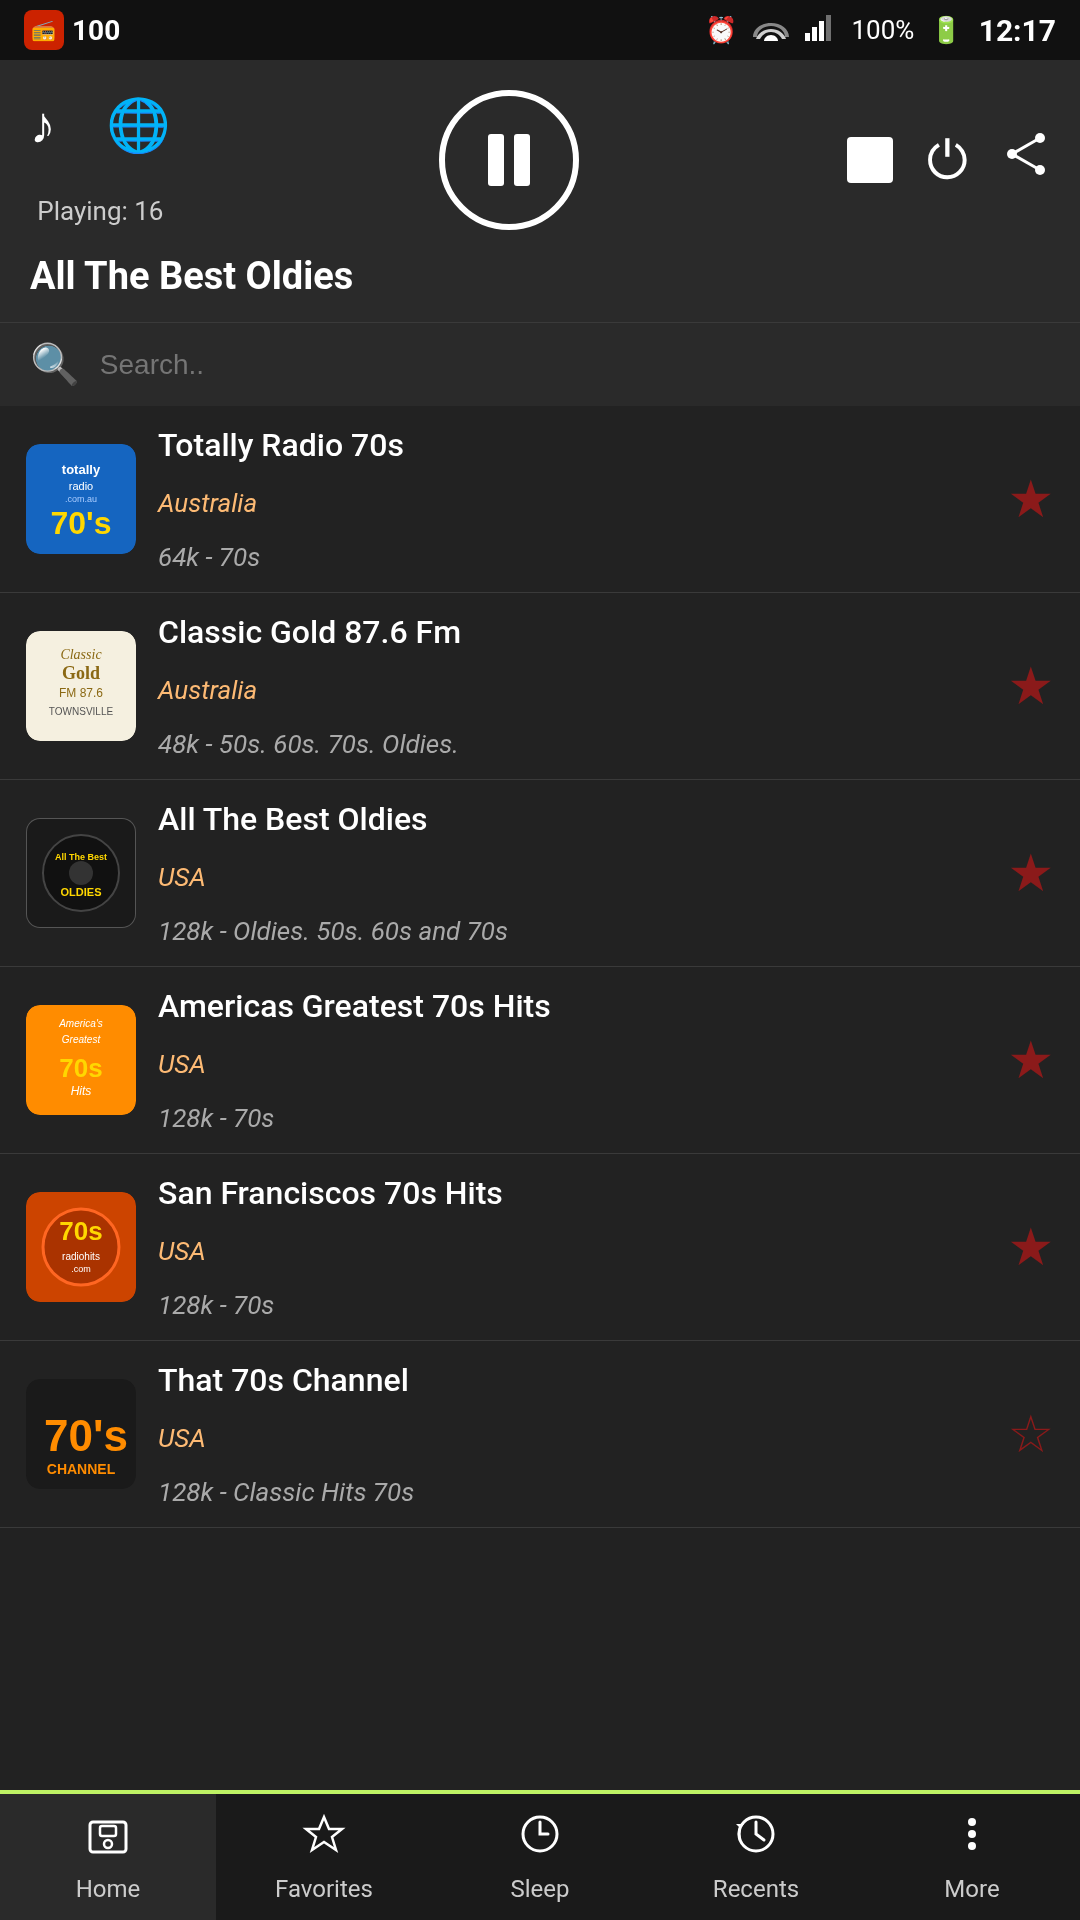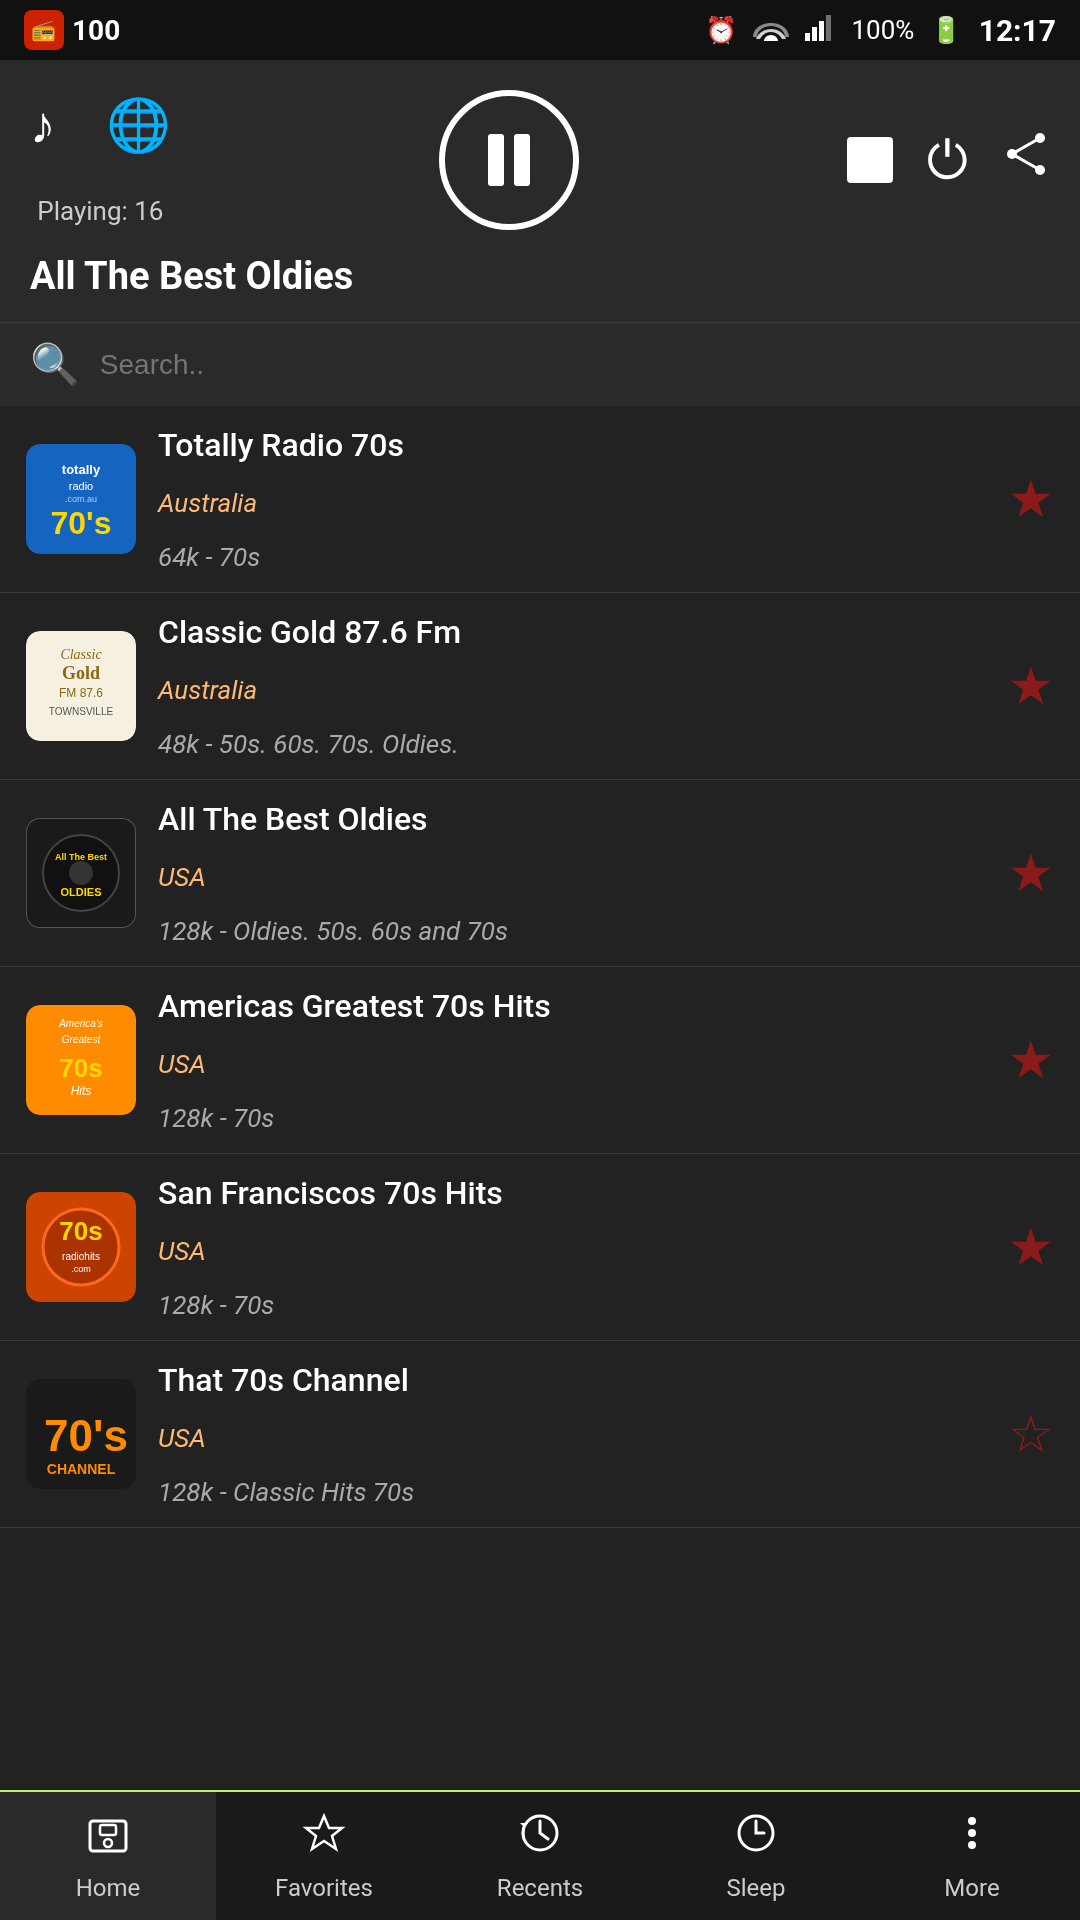"Home" .bottom-nav { border-top: 2px solid #bef264 -> 4px solid #bef264 }
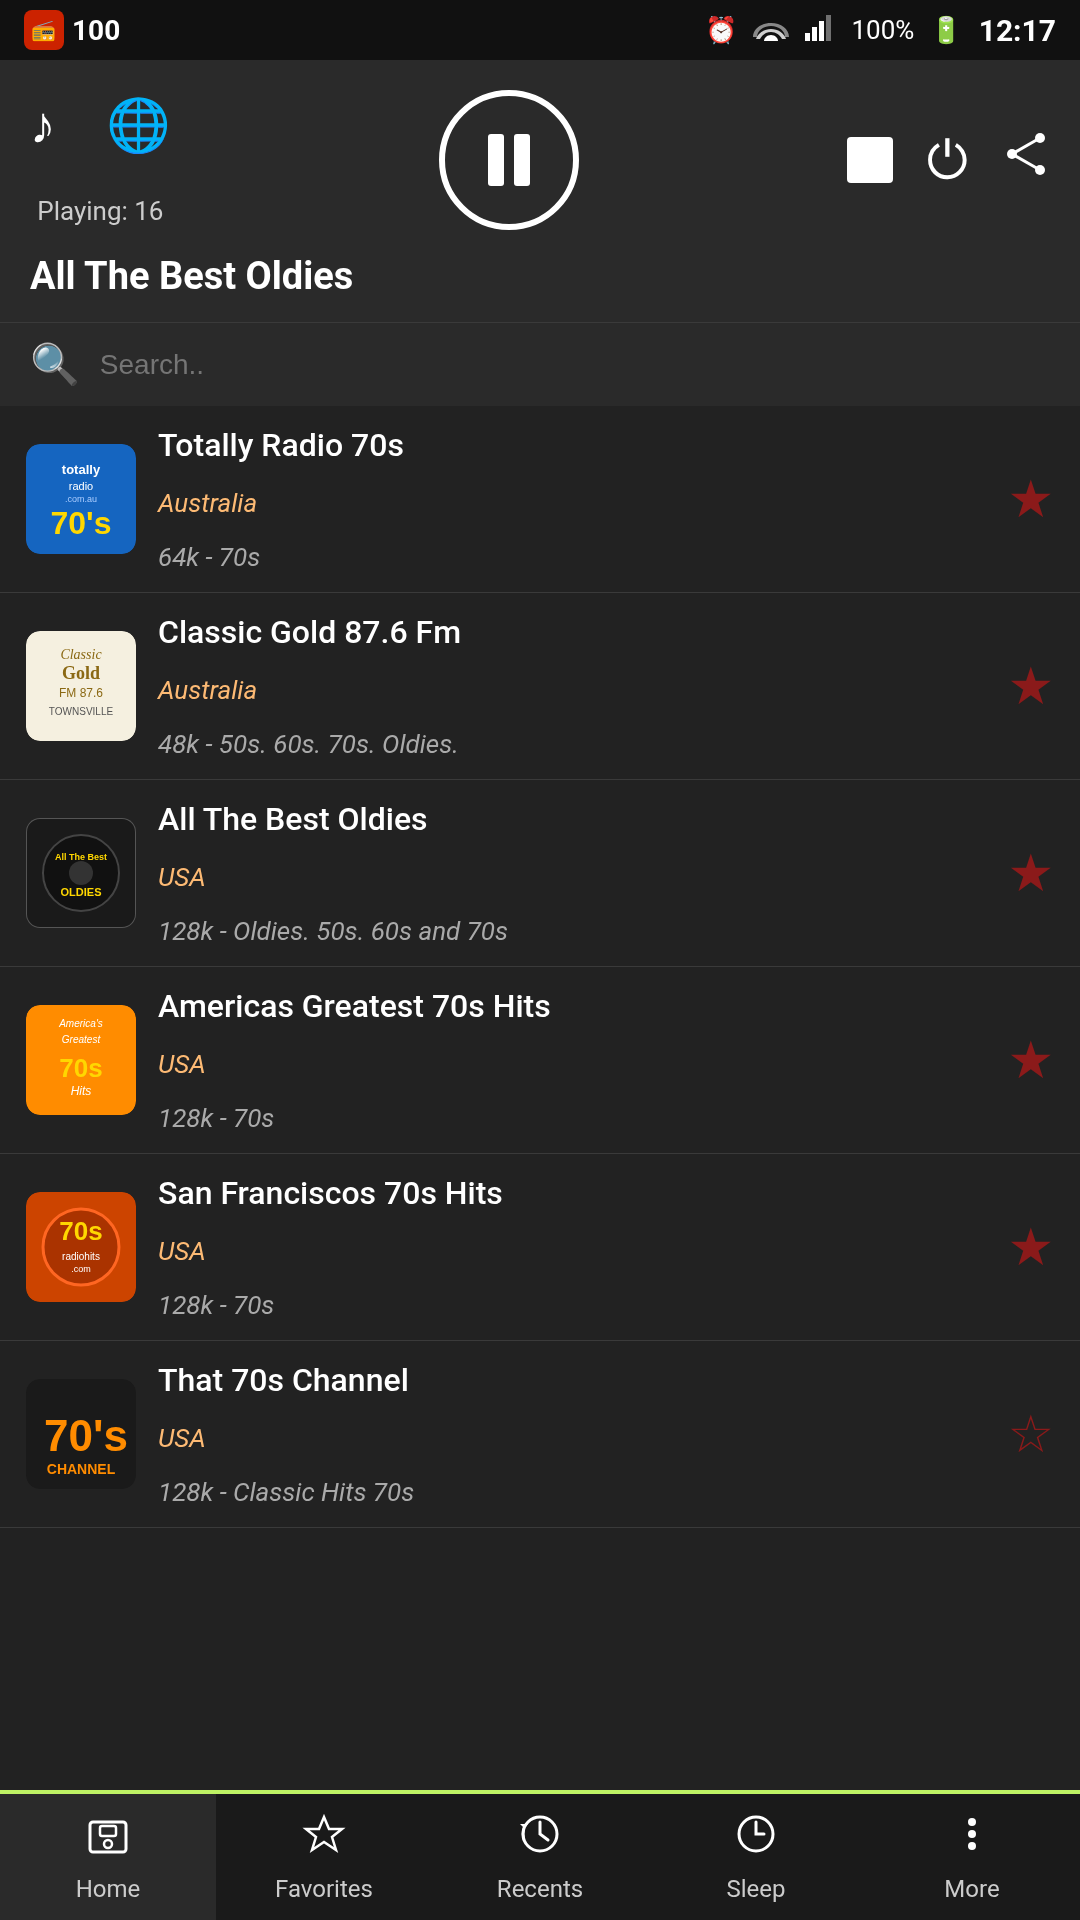"Recents" div.nav-item { order: before "Sleep" -> after "Sleep" }
